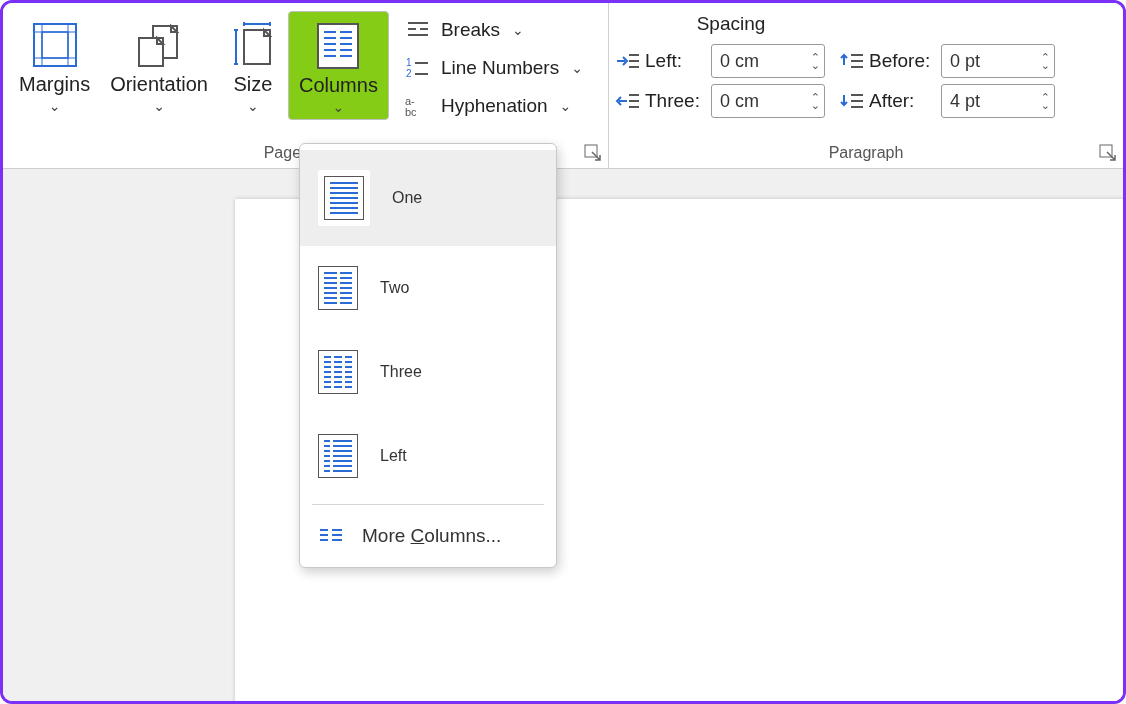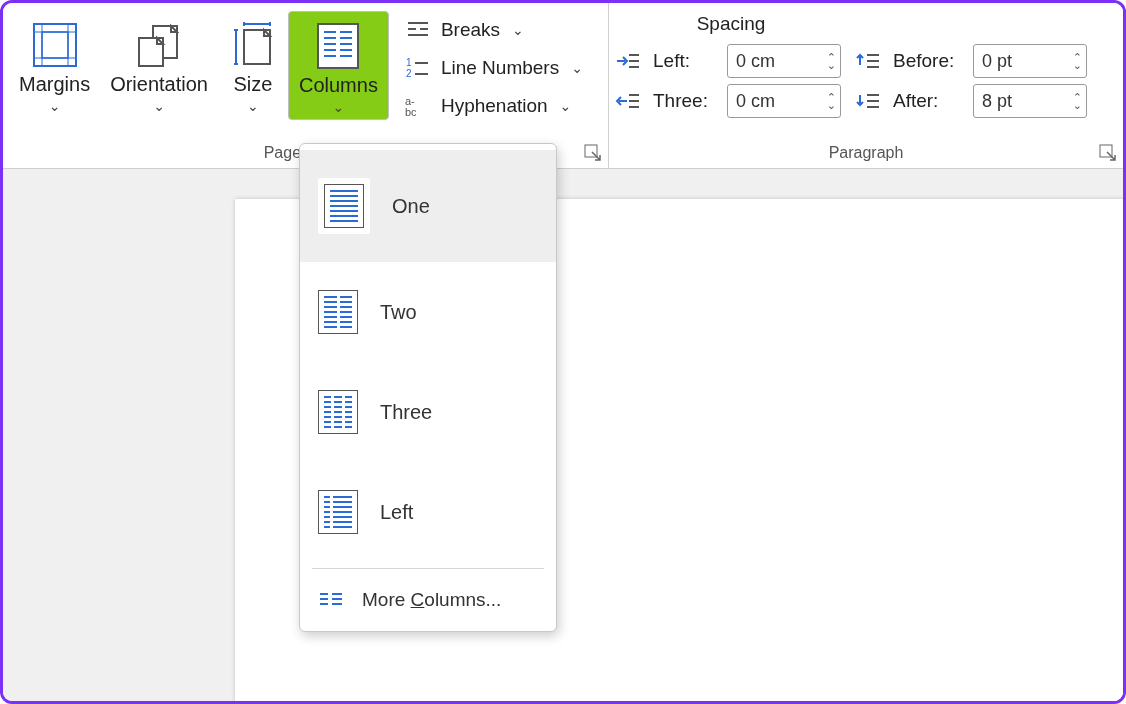"Left:" .para-row .fld { gap: 12px -> 4px }
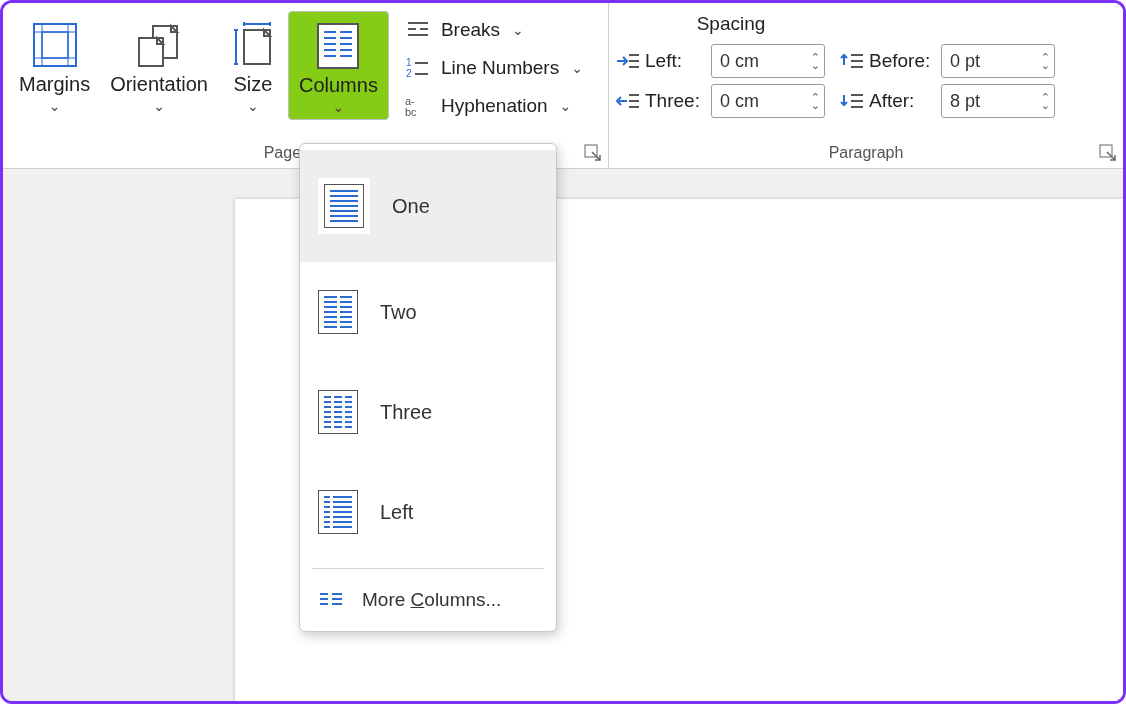"8 pt" span { text: 8 -> 4 }
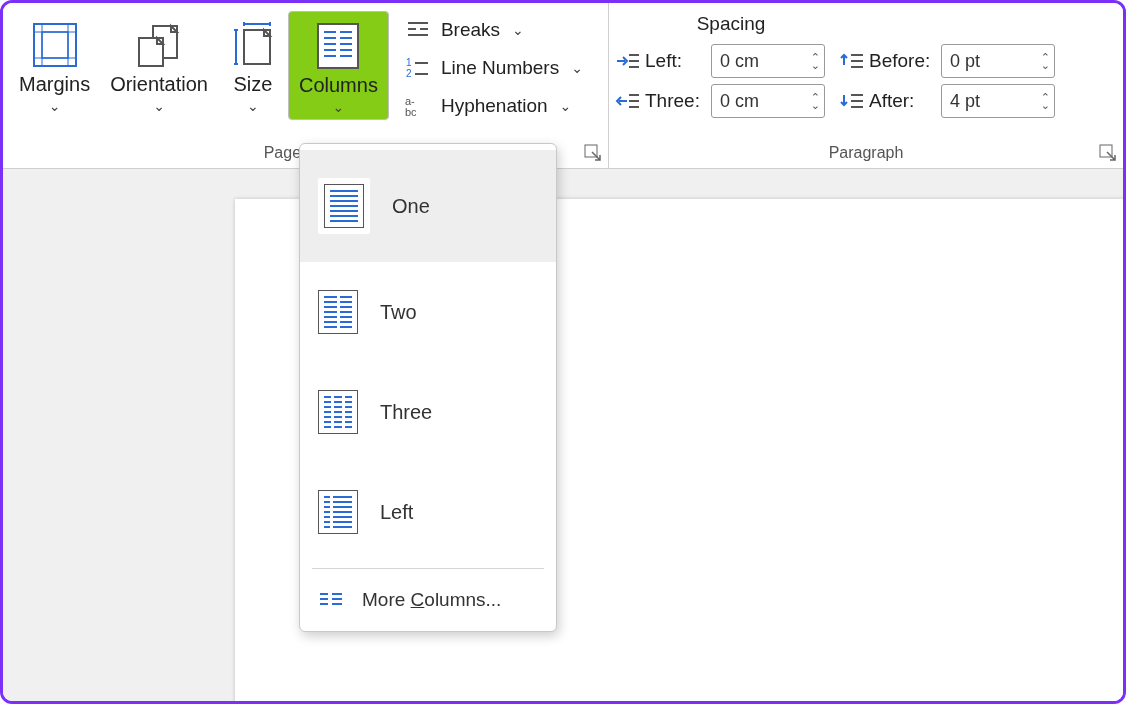"One" .dd-item { font-size: 20px -> 16px; padding: 28px 18px -> 20px 18px }
